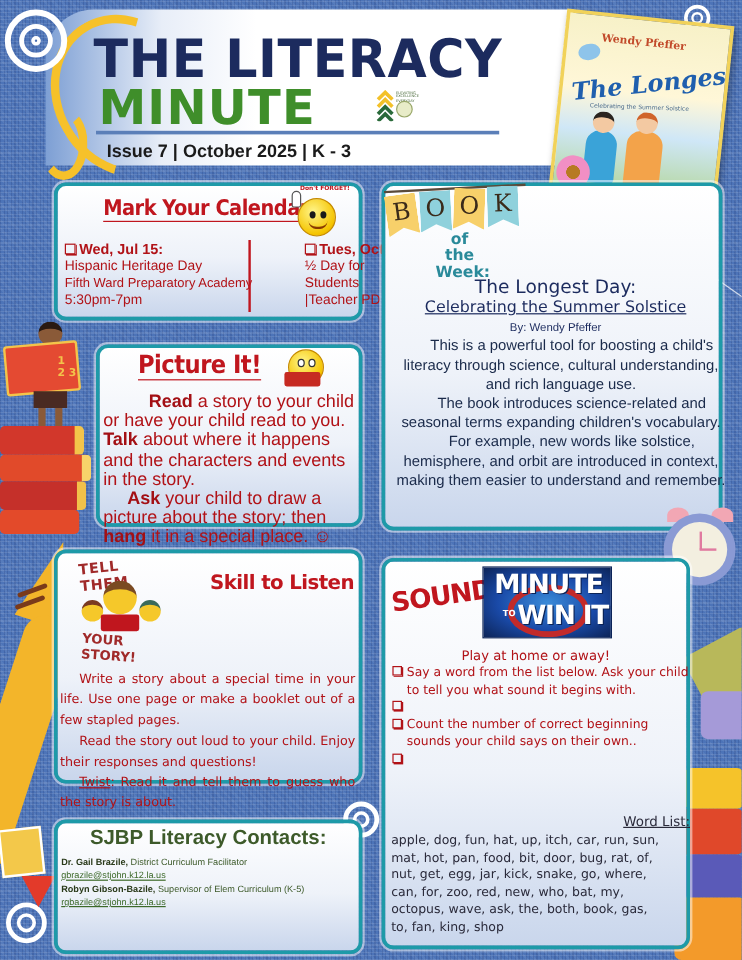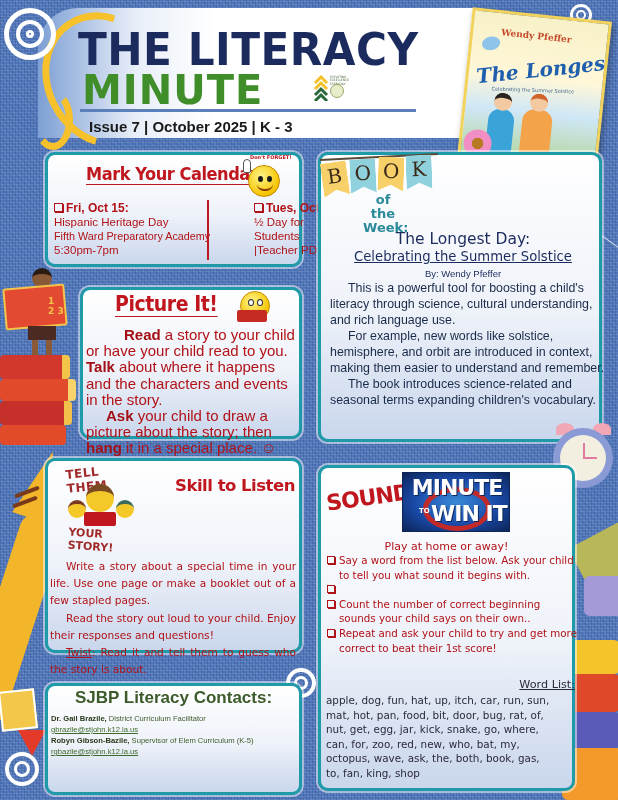"Fri, Oct 15:" span { text: Fri, Oct -> Wed, Jul }
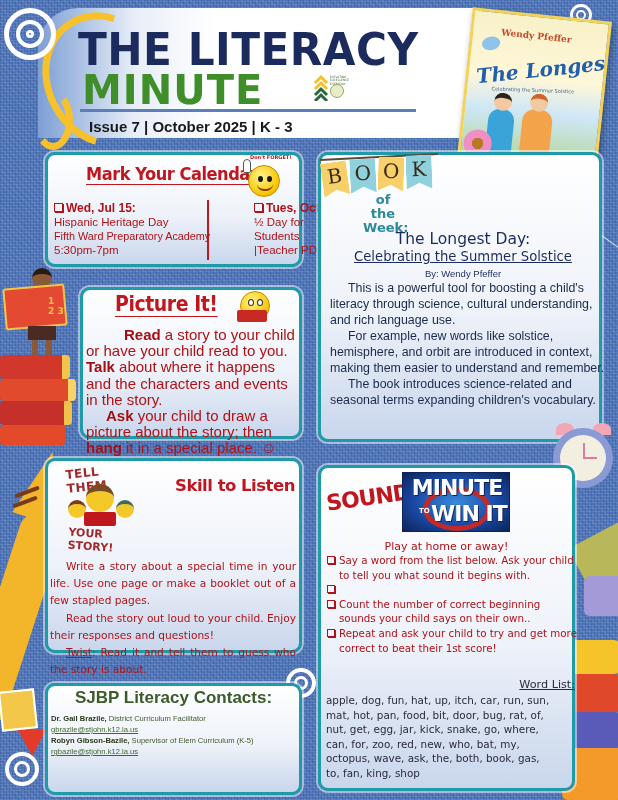"This is a powerful tool" .botw-body p { text-align: none -> center }
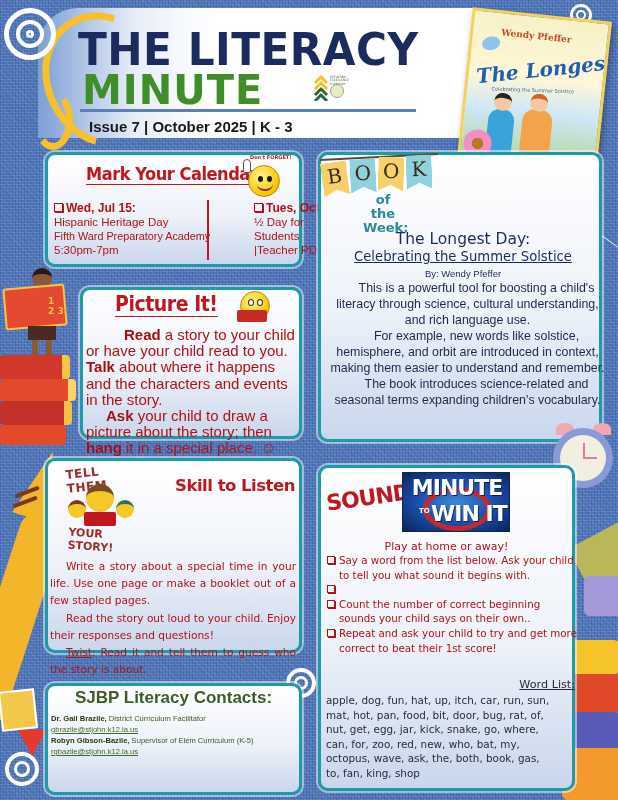"For example, new words like" p { order: before "The book introduces science-related and" -> after "The book introduces science-related and" }
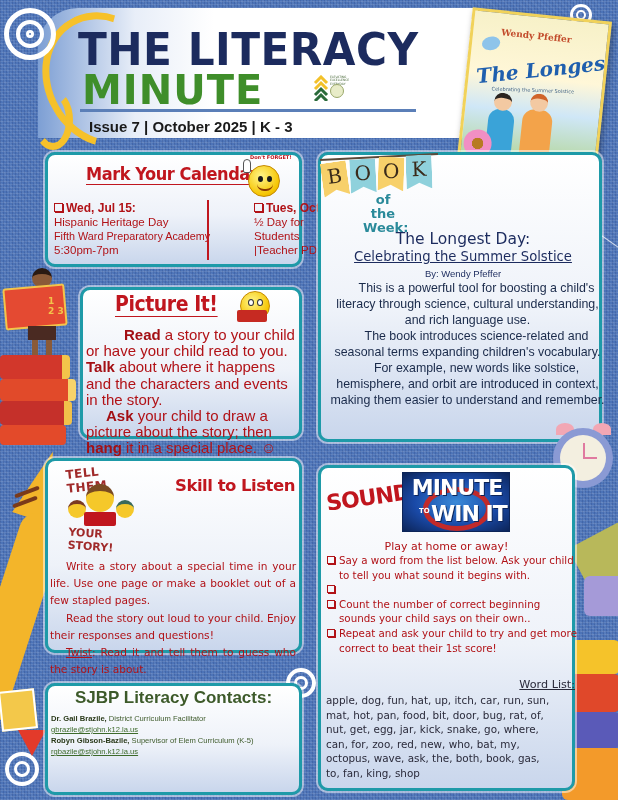"Repeat and ask your child" span { html: <span>Repeat and ask your child to try and get more correct to beat their 1st score!</span> -> none }
